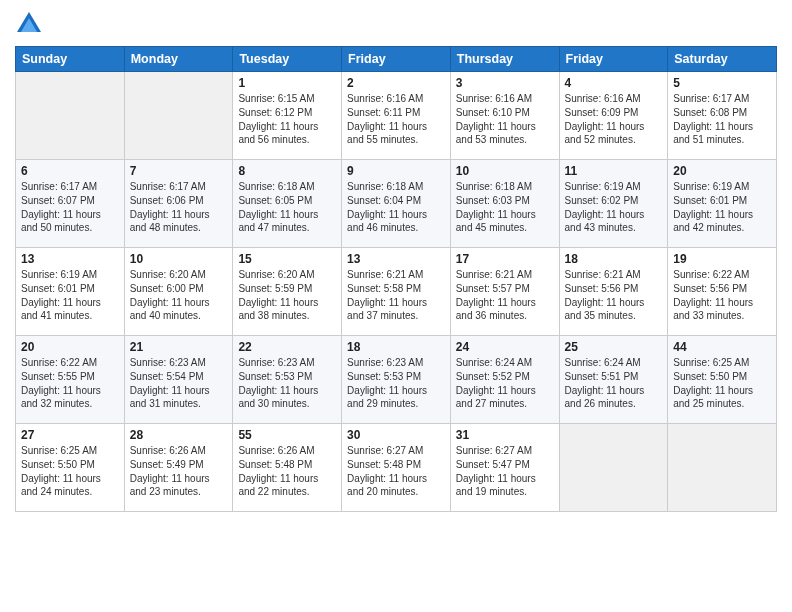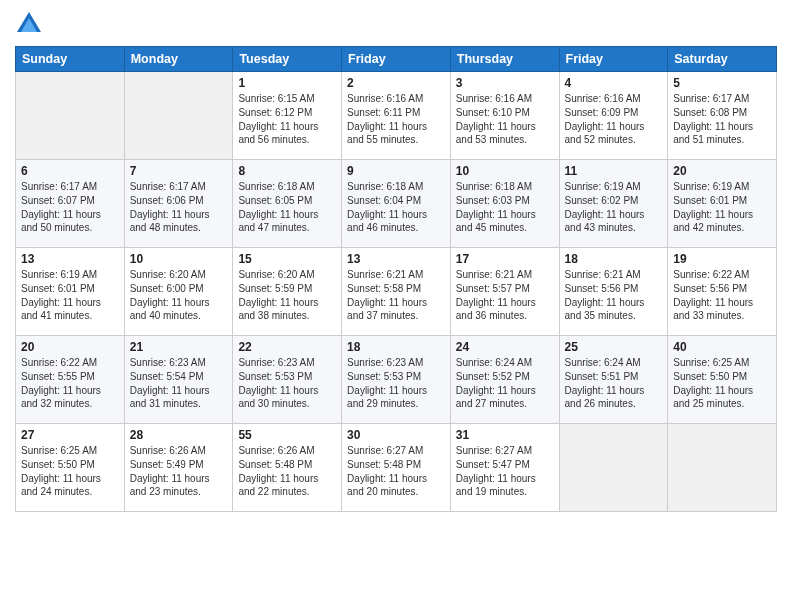"40" span.day-num { text: 40 -> 44 }
